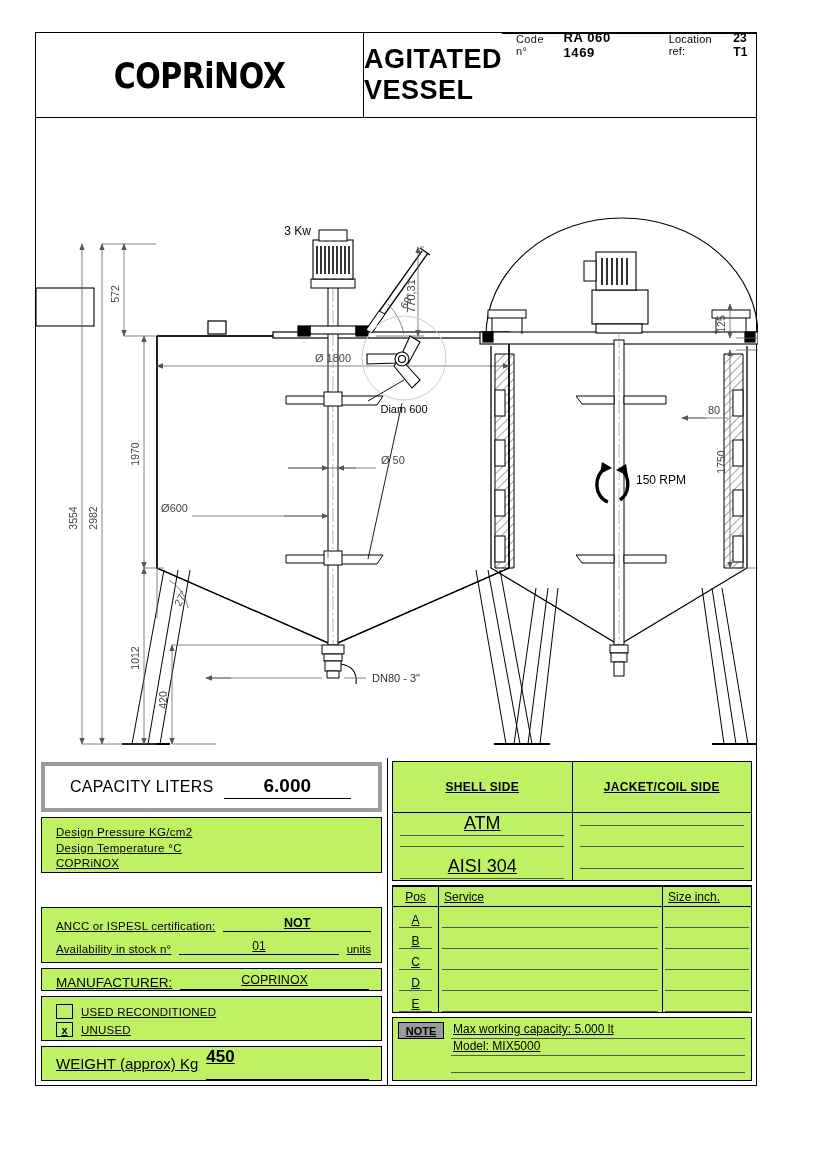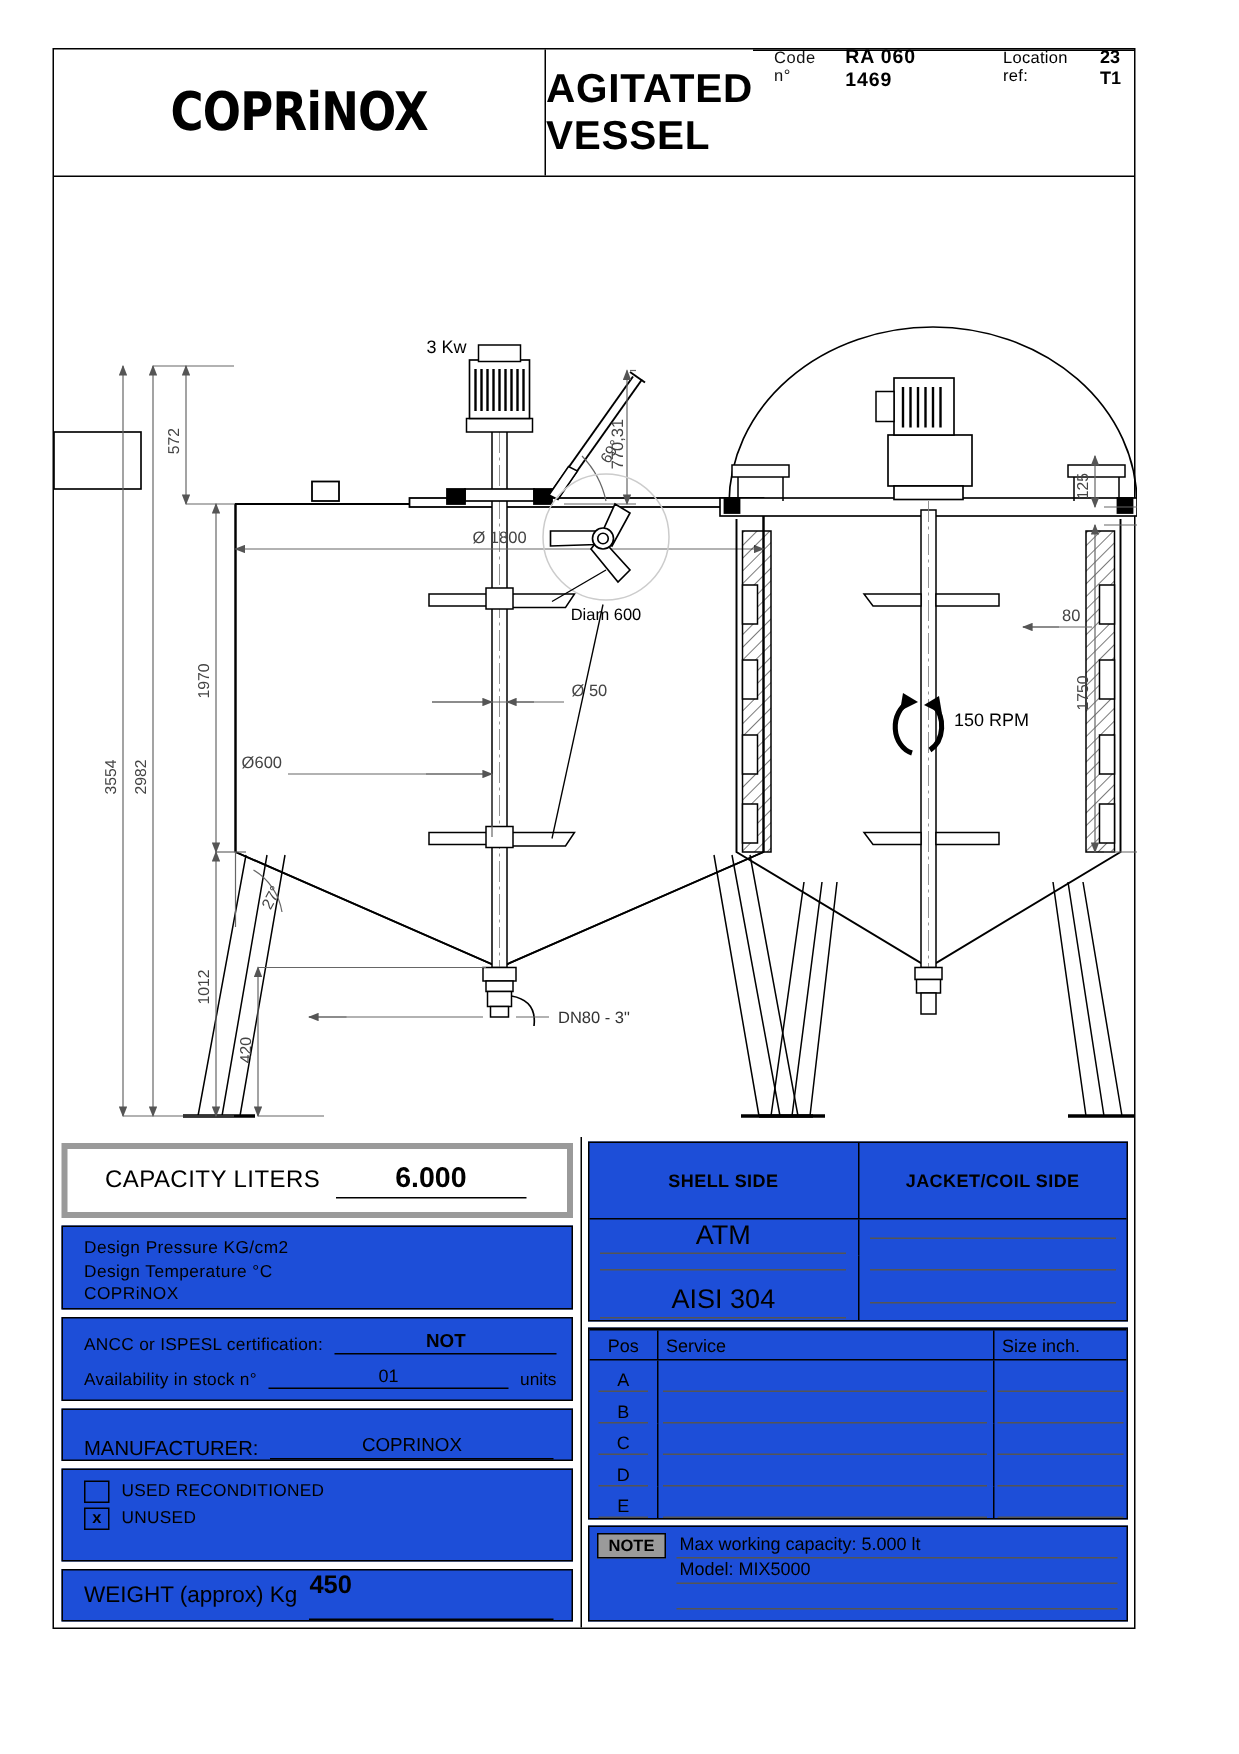"SHELL SIDE" .box { background: #1d4ed8 -> #bef264; text-decoration: none -> underline }
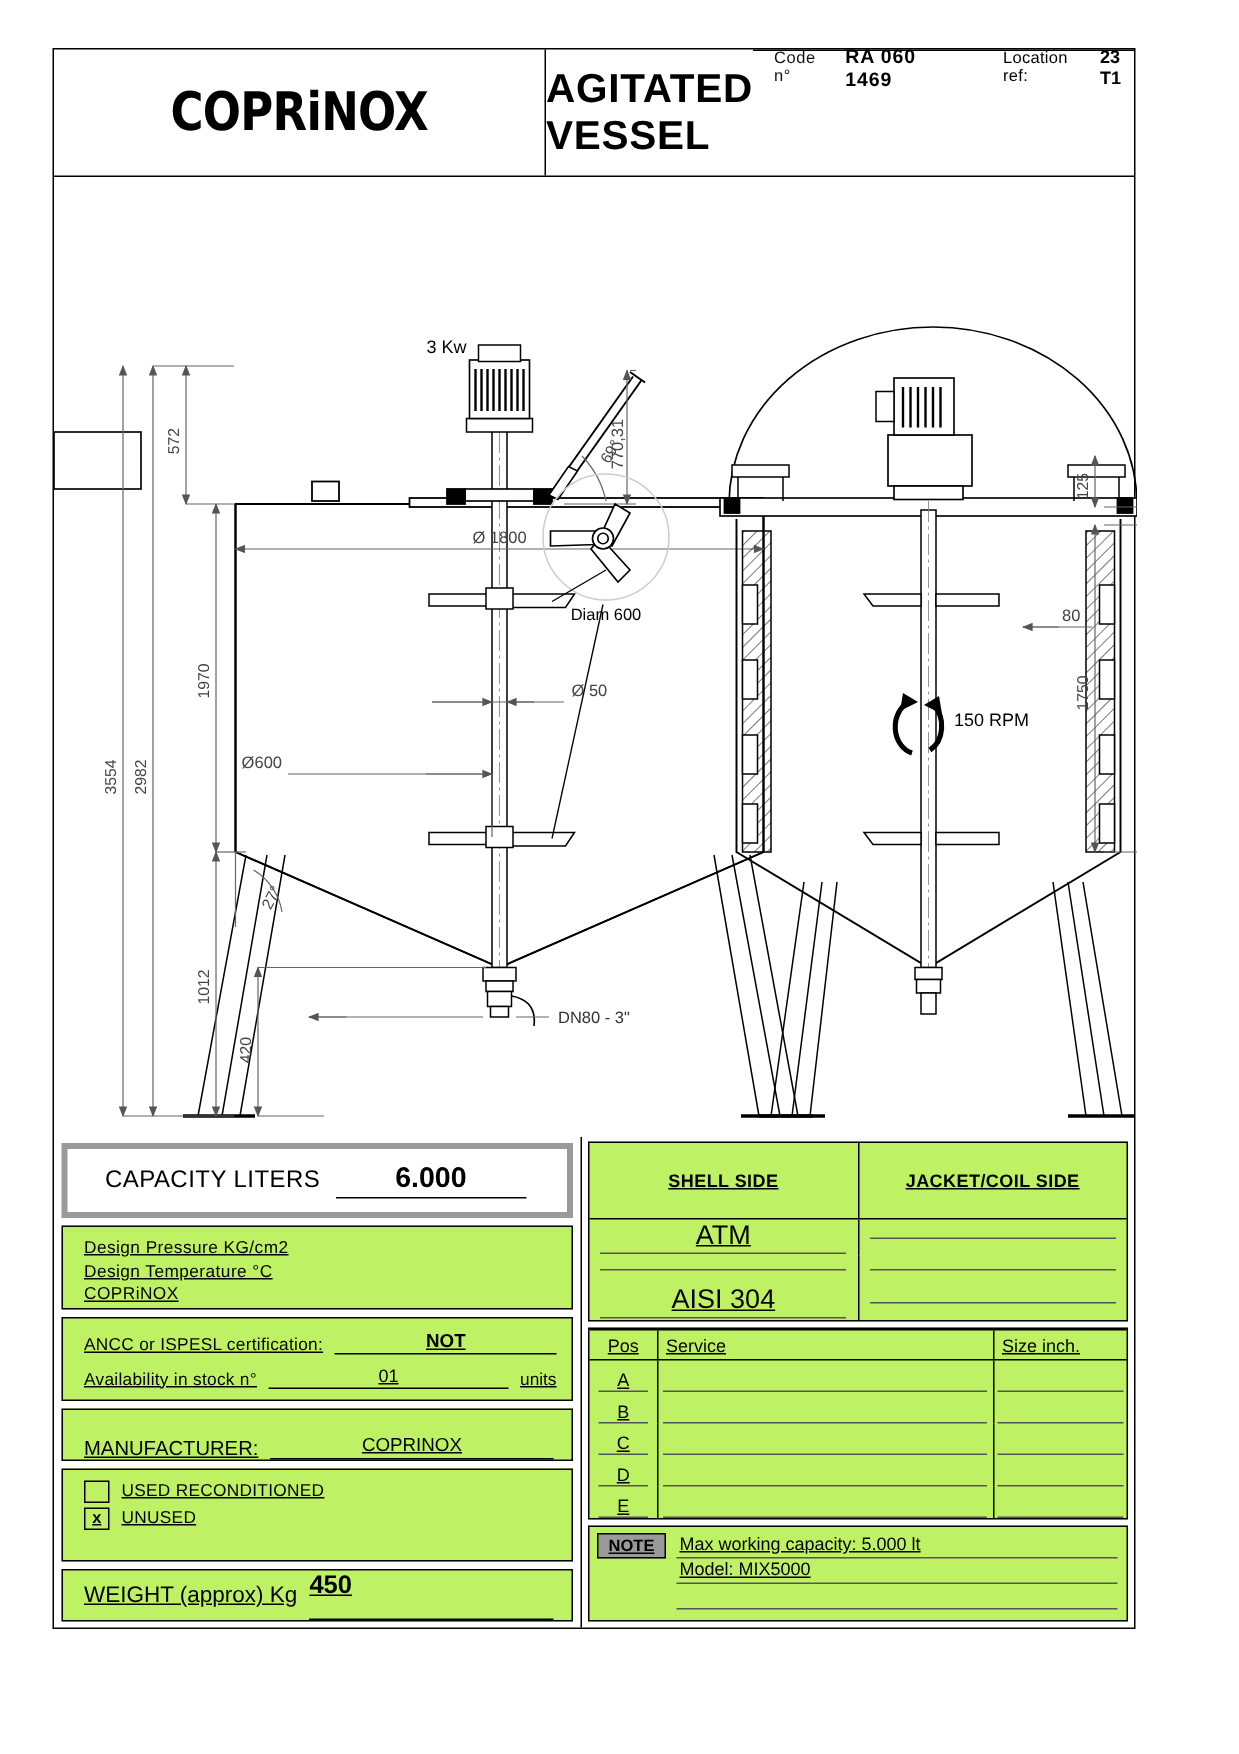"ANCC or ISPESL certification:" #cert { margin-top: none -> 29px }
